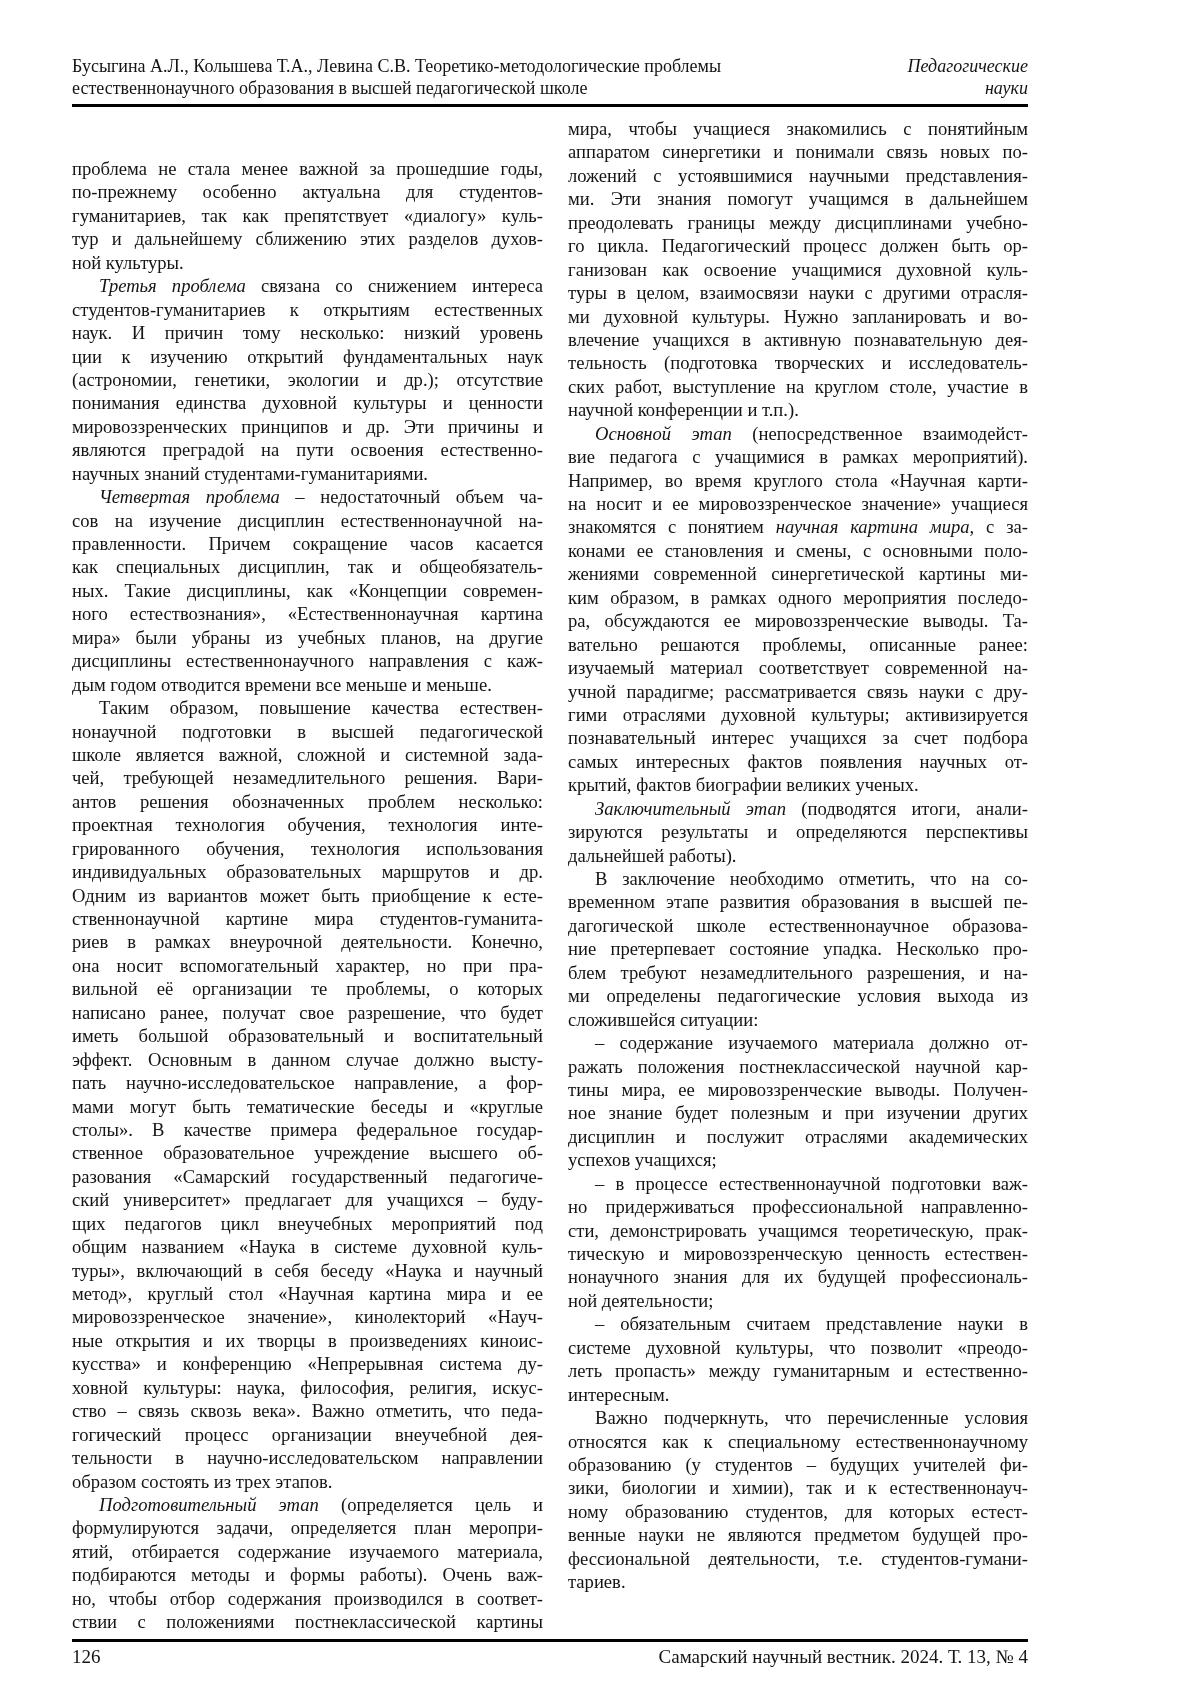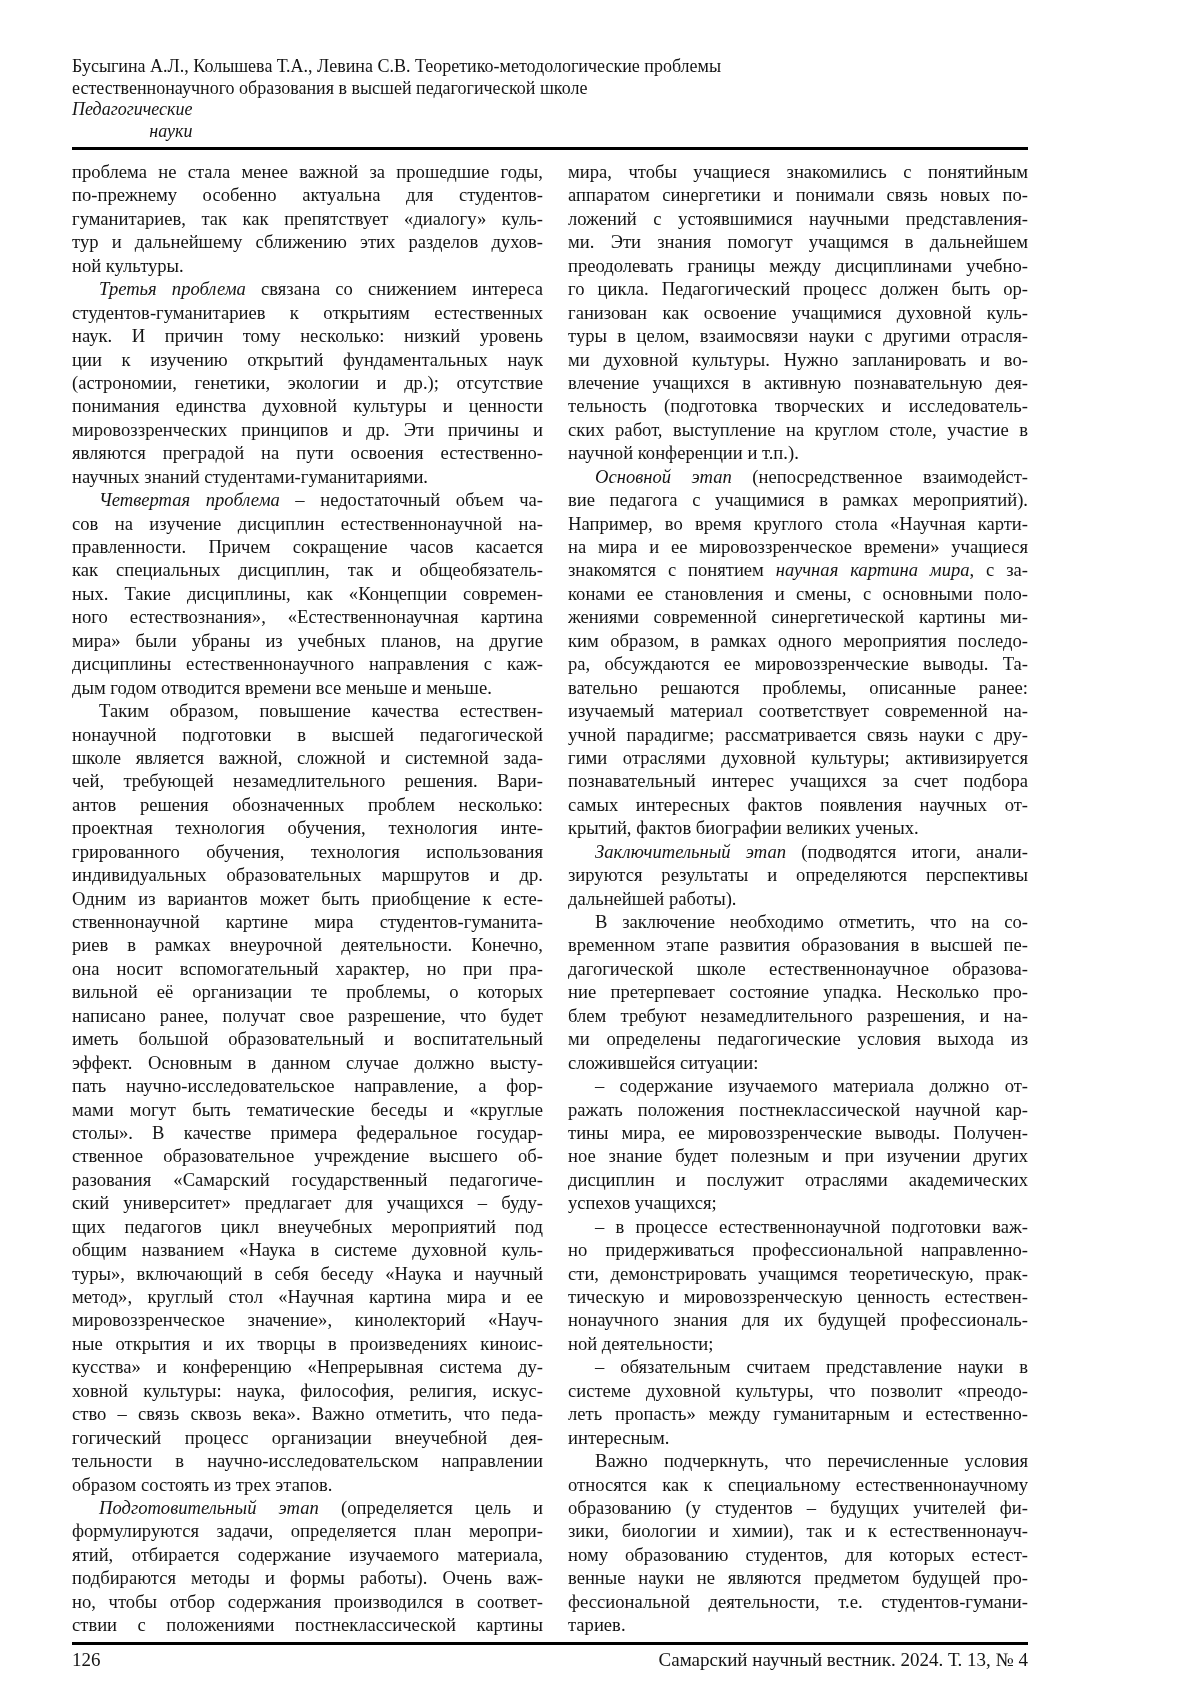"Бусыгина А.Л., Колышева Т.А., Левина" .page-header { flex-direction: column -> none }
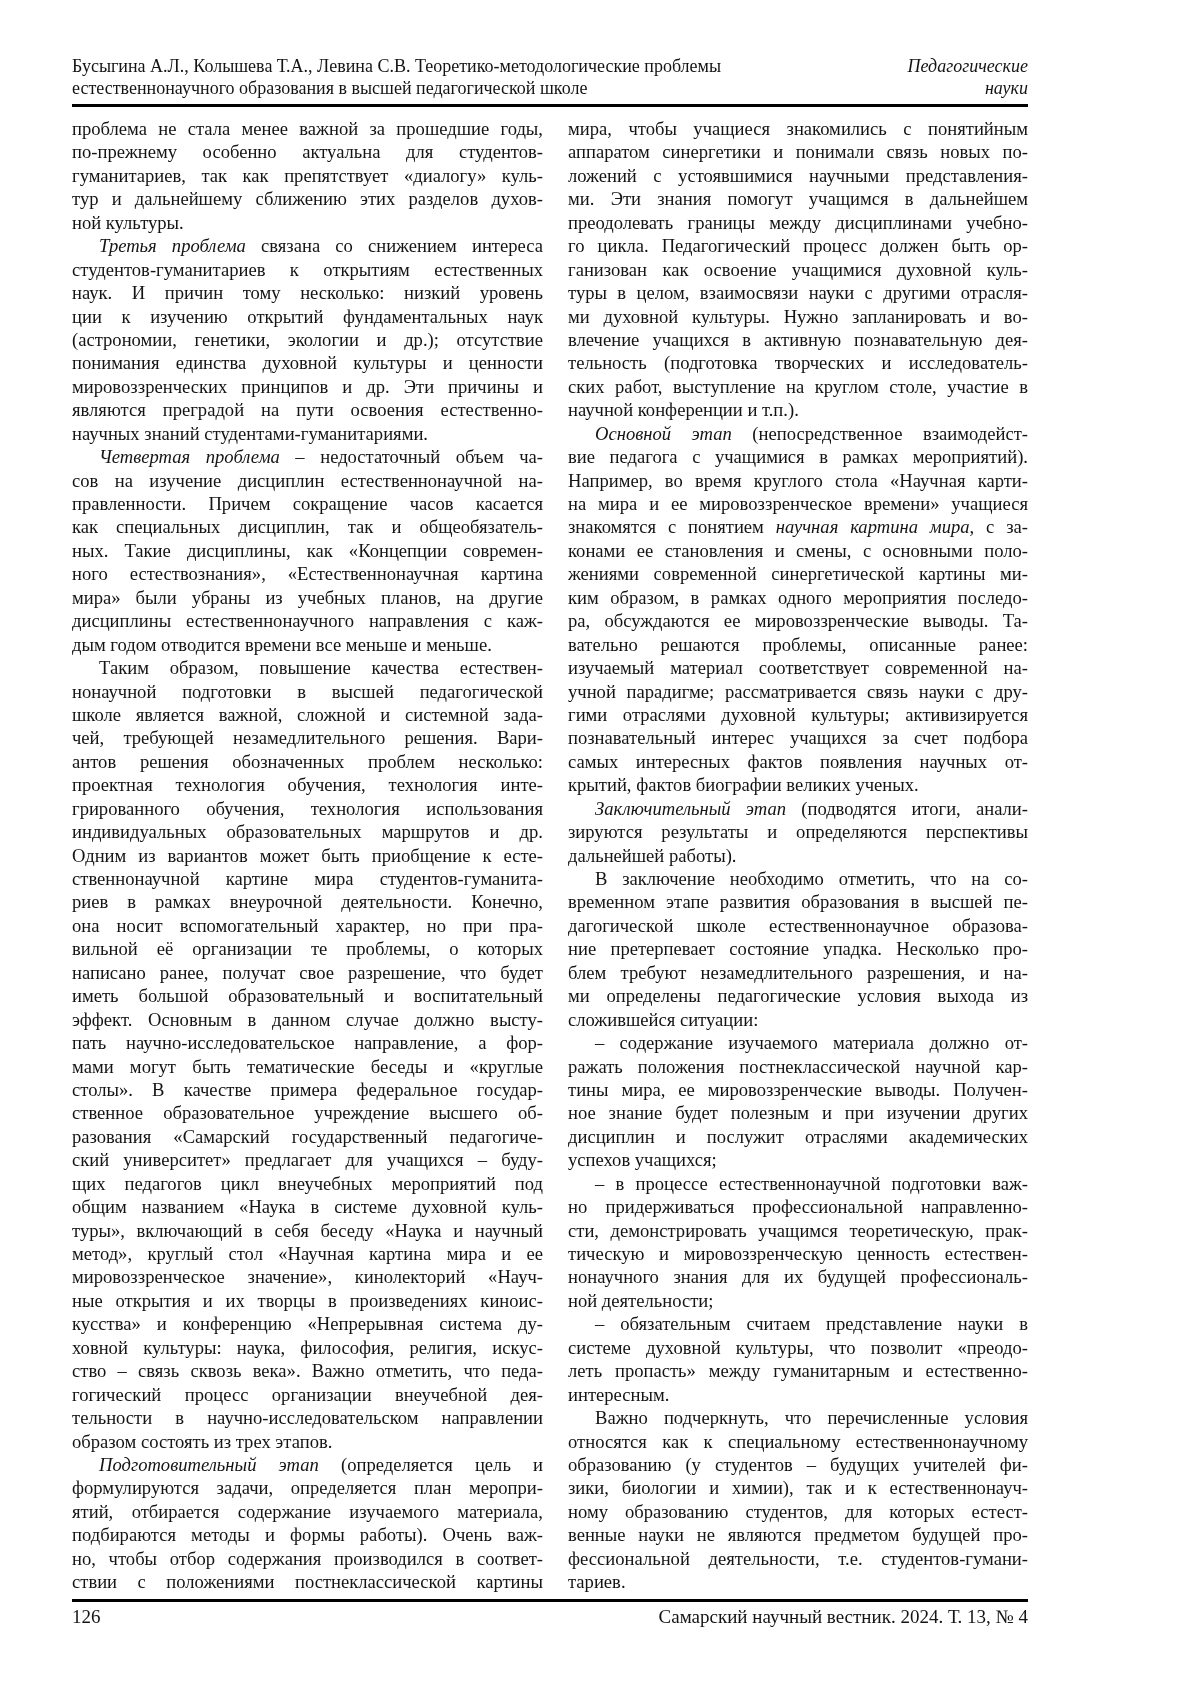"проблема не стала менее важной" .col-left { margin-top: none -> 40px }
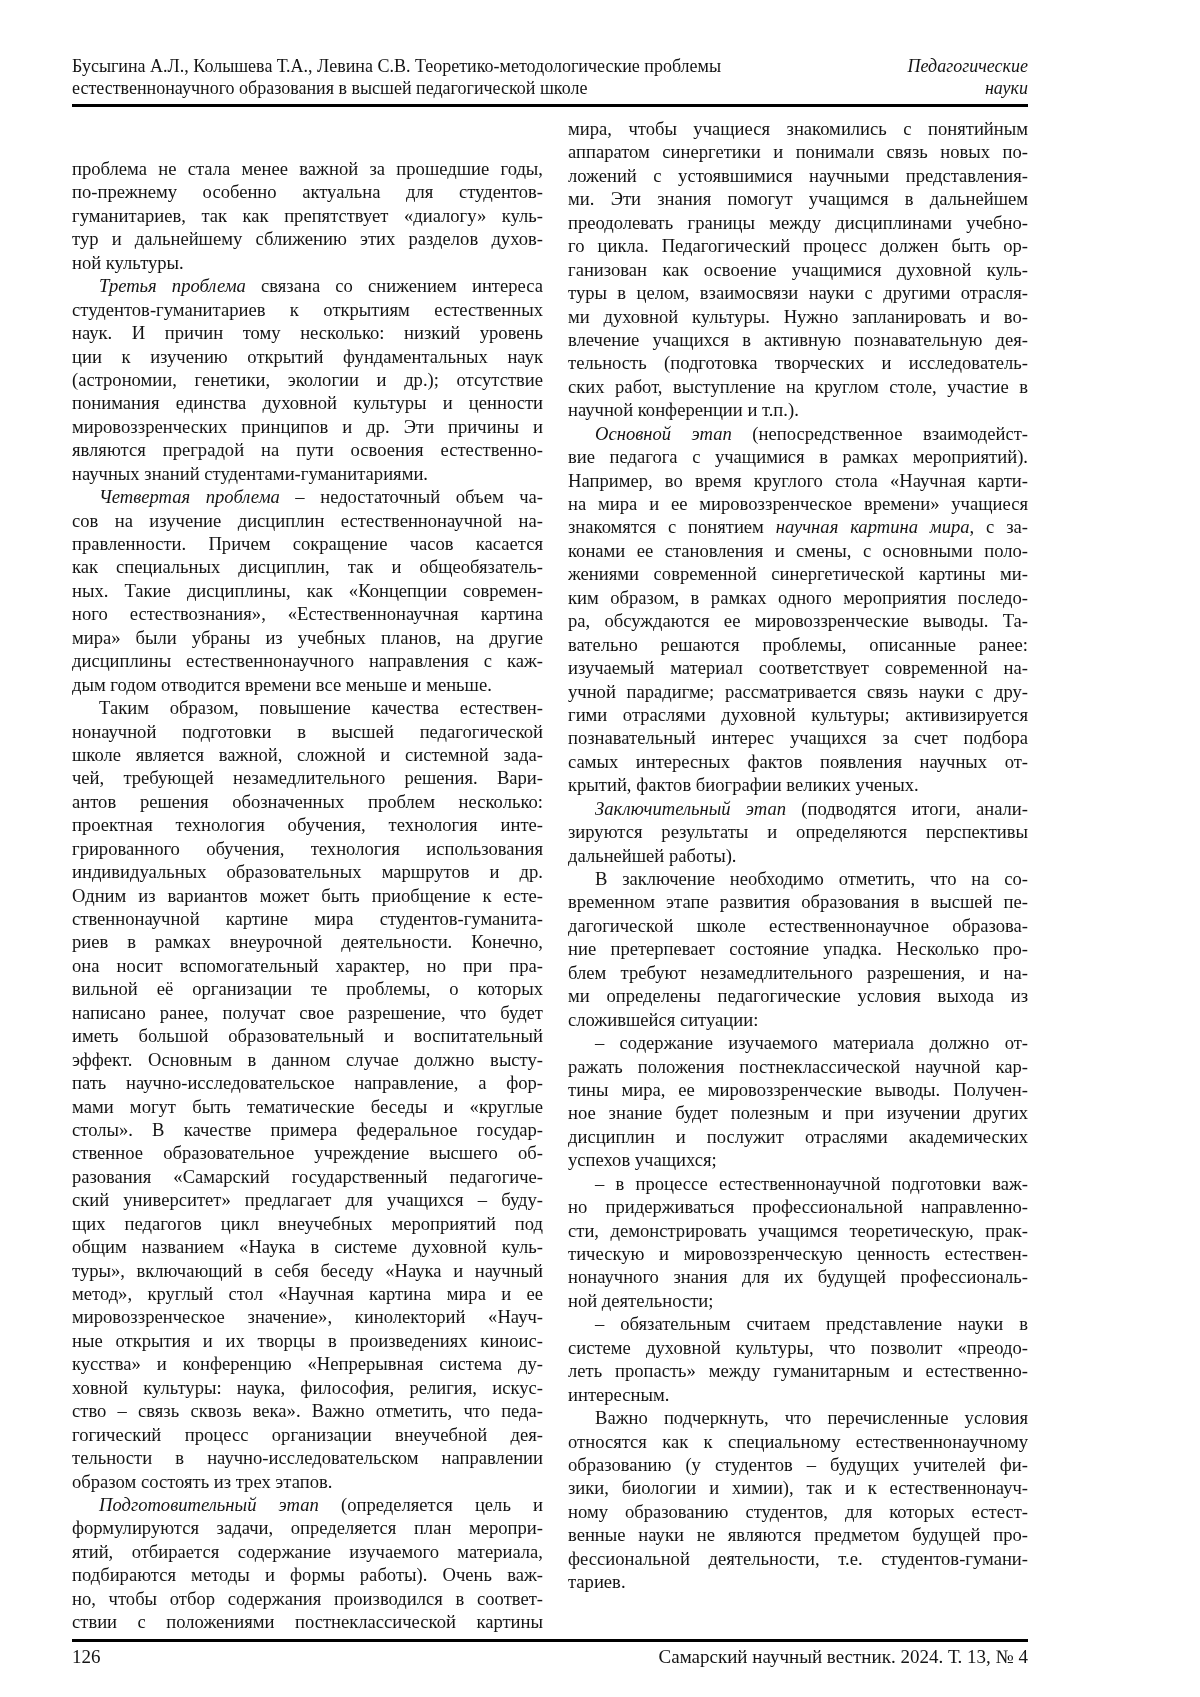"на мира и ее мировоззренческое" span { text: мира и ее мировоззренческое времени -> носит и ее мировоззренческое значение }
